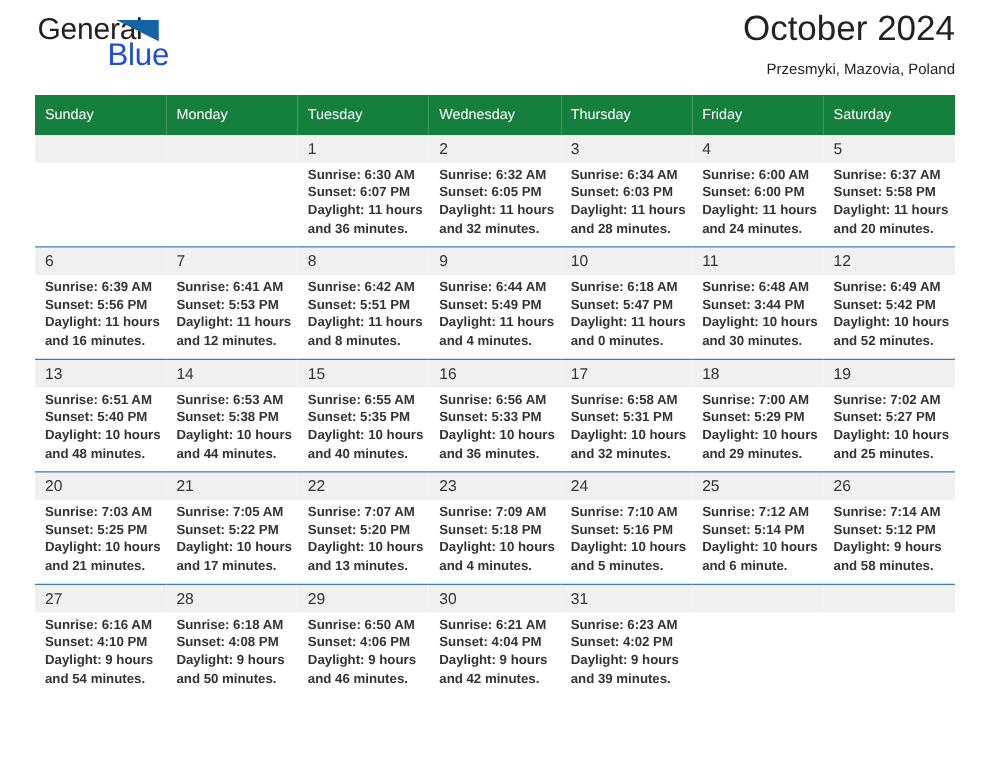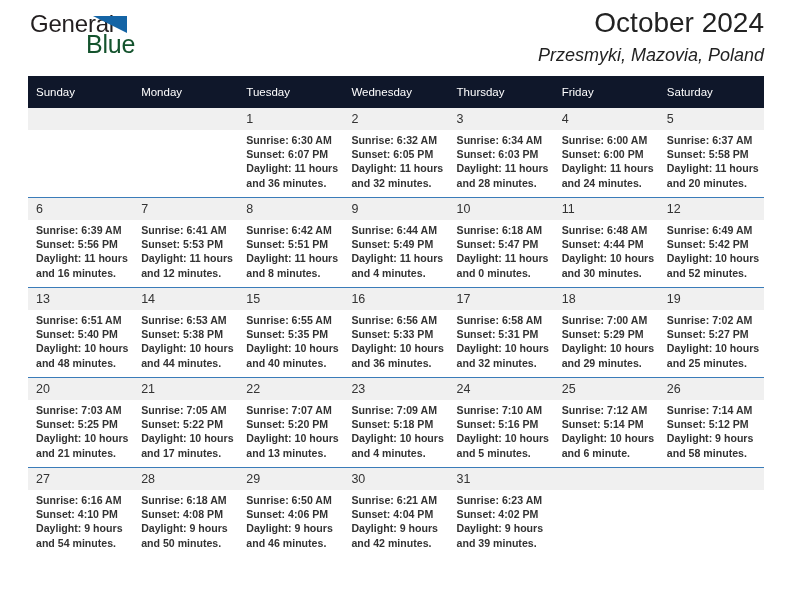"Blue" .logo-blue { color: #14532d -> #1d4ed8 }
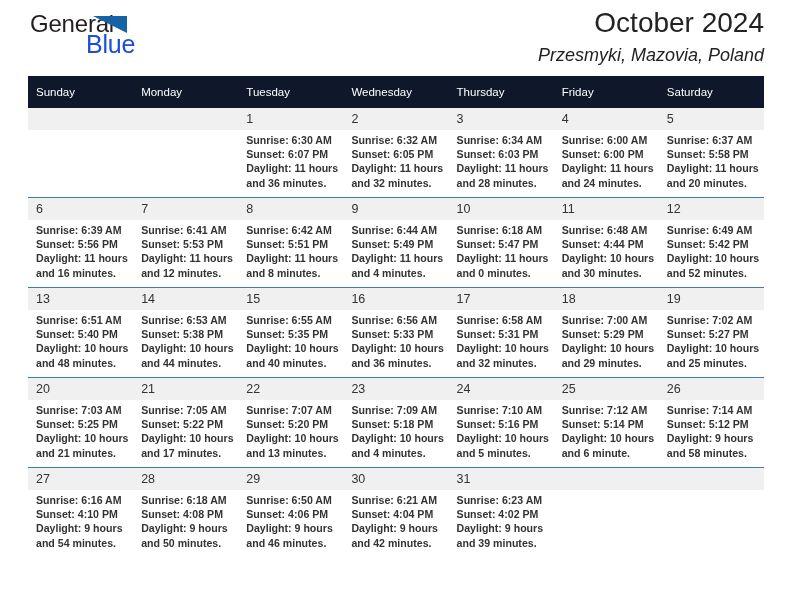"Przesmyki, Mazovia, Poland" .cal-subtitle { font-size: 18px -> 12px; font-style: italic -> none }
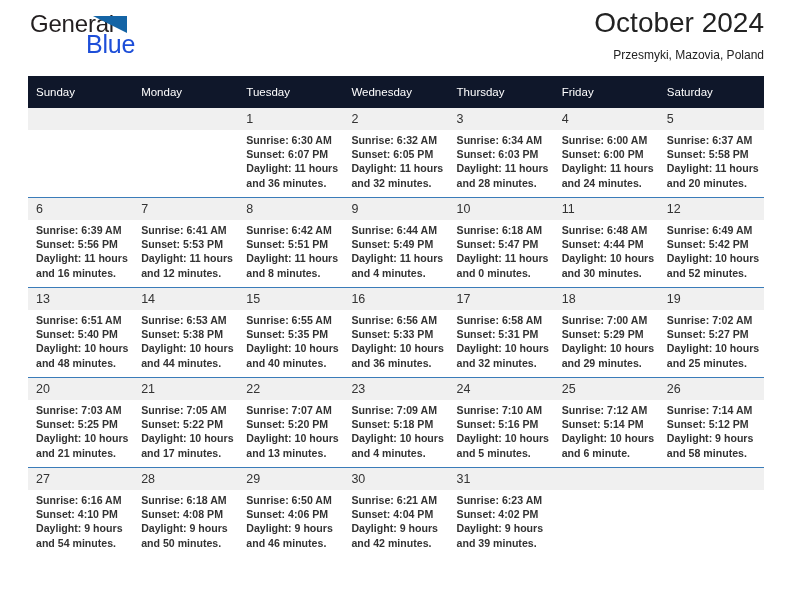"Sunday" .calendar th { background: #0f172a -> #15803d }
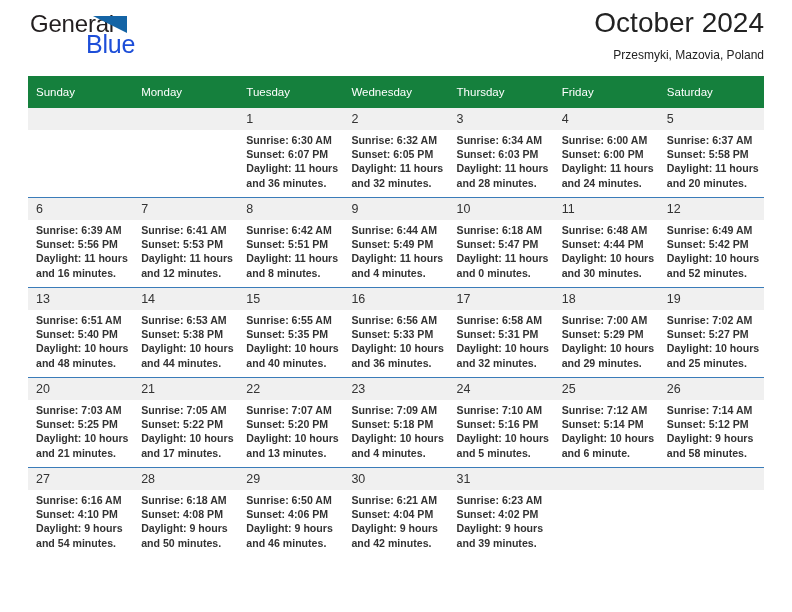"Sunset: 4:44 PM" div { text: 4:44 -> 3:44 }
